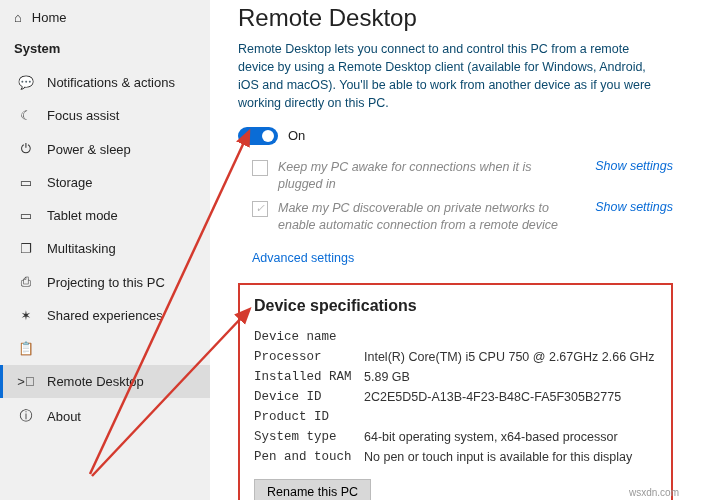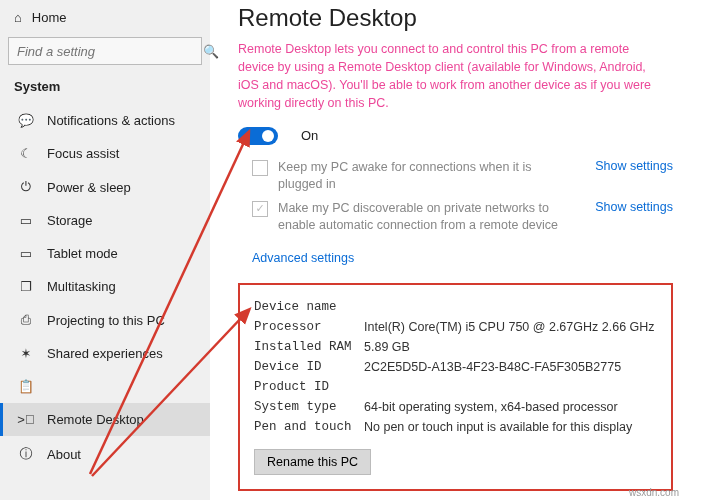"Find a setting" div.search { html: <div> <input> <span>🔍</span> </div> -> none }
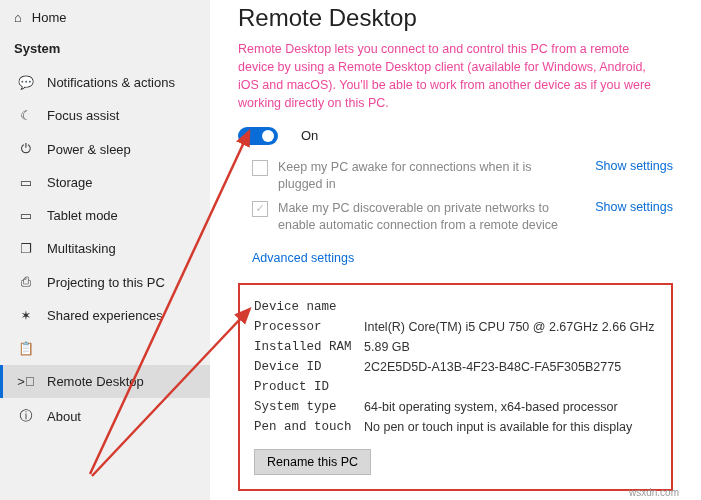"Remote Desktop lets you connect" .desc { color: #ec4899 -> #0c4a6e }
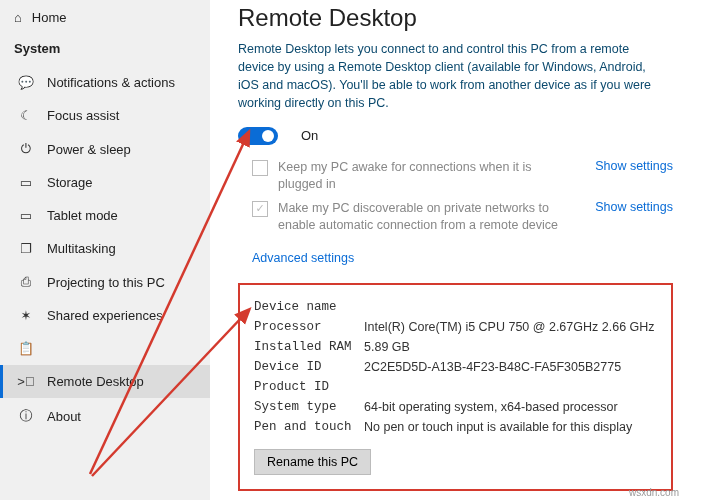"On" .toggle-row { gap: 23px -> 10px }
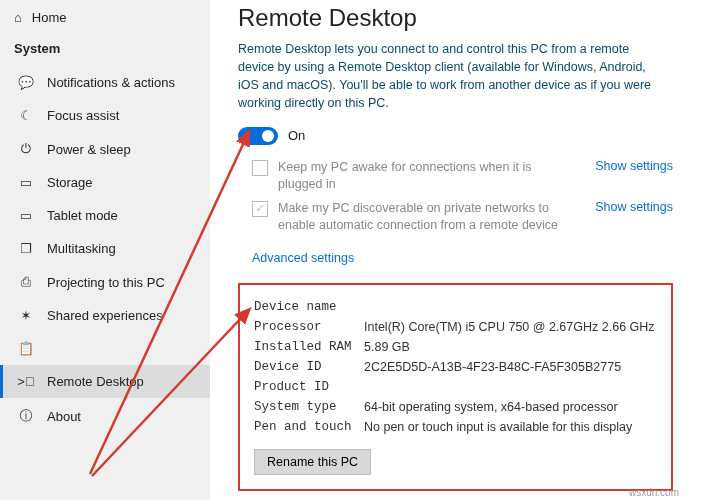"Keep my PC awake for" .opt { font-style: none -> italic }
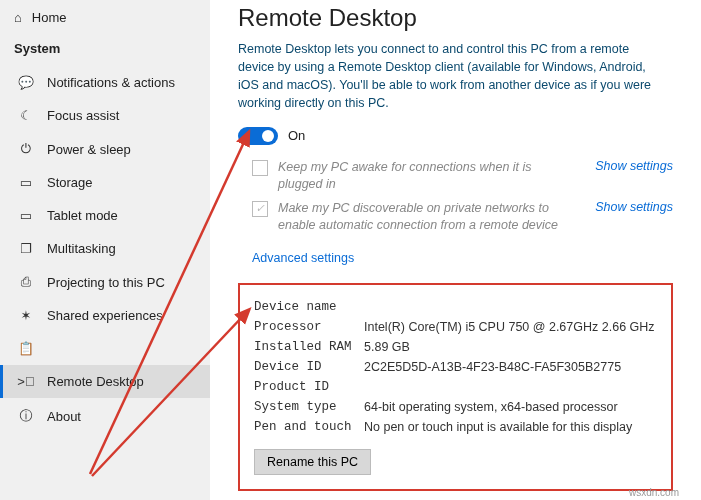"Device specifications" div.spec-title { html: none -> <div>Device specifications</div> }
